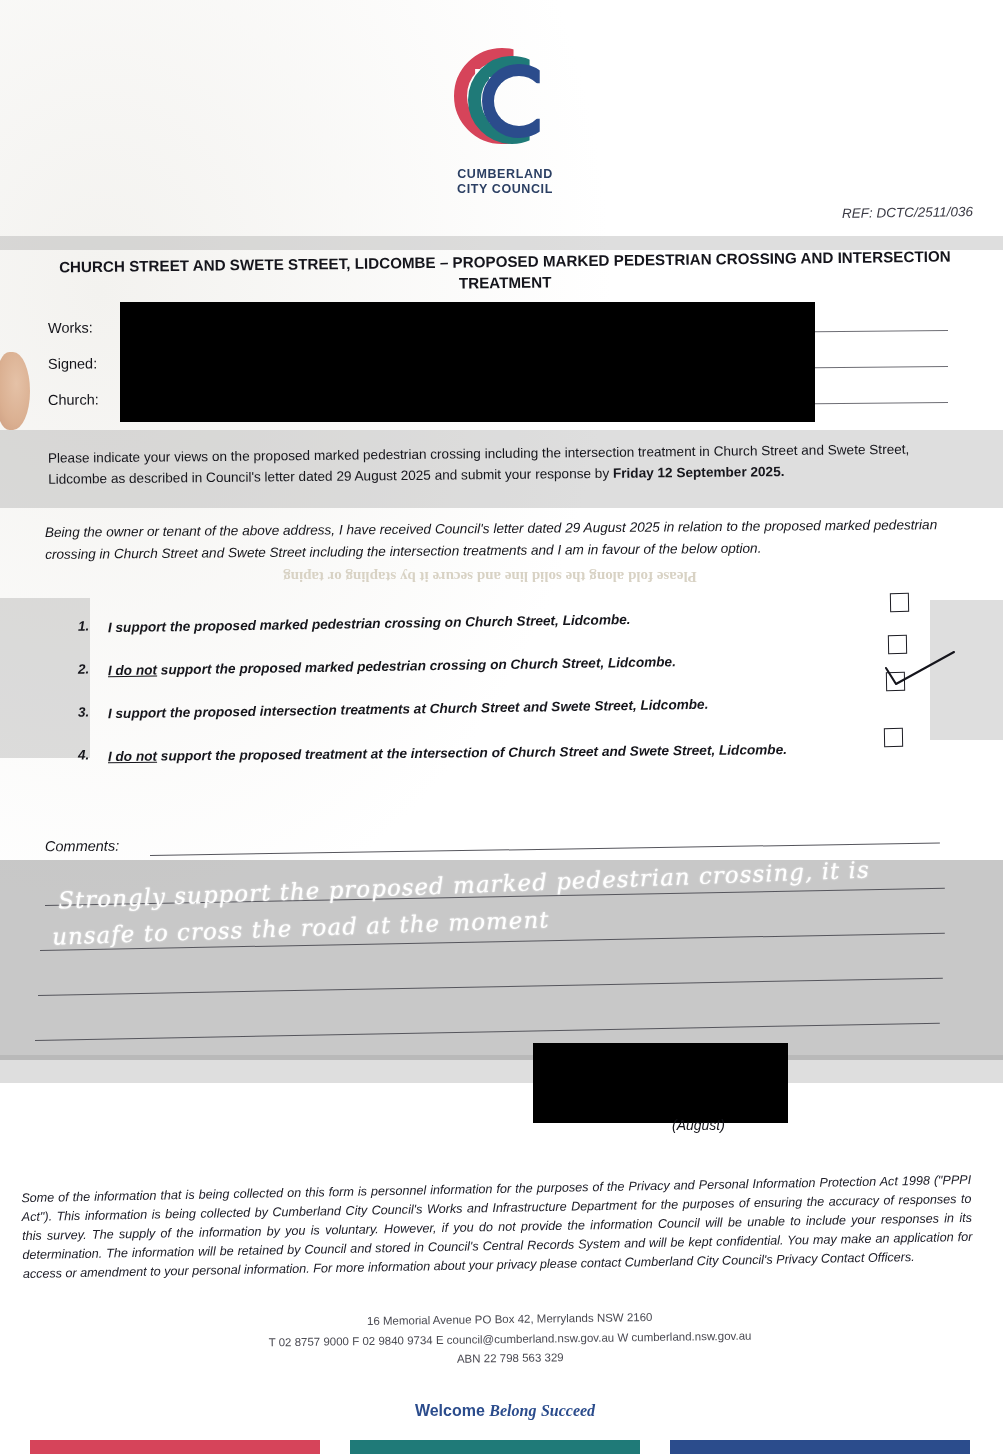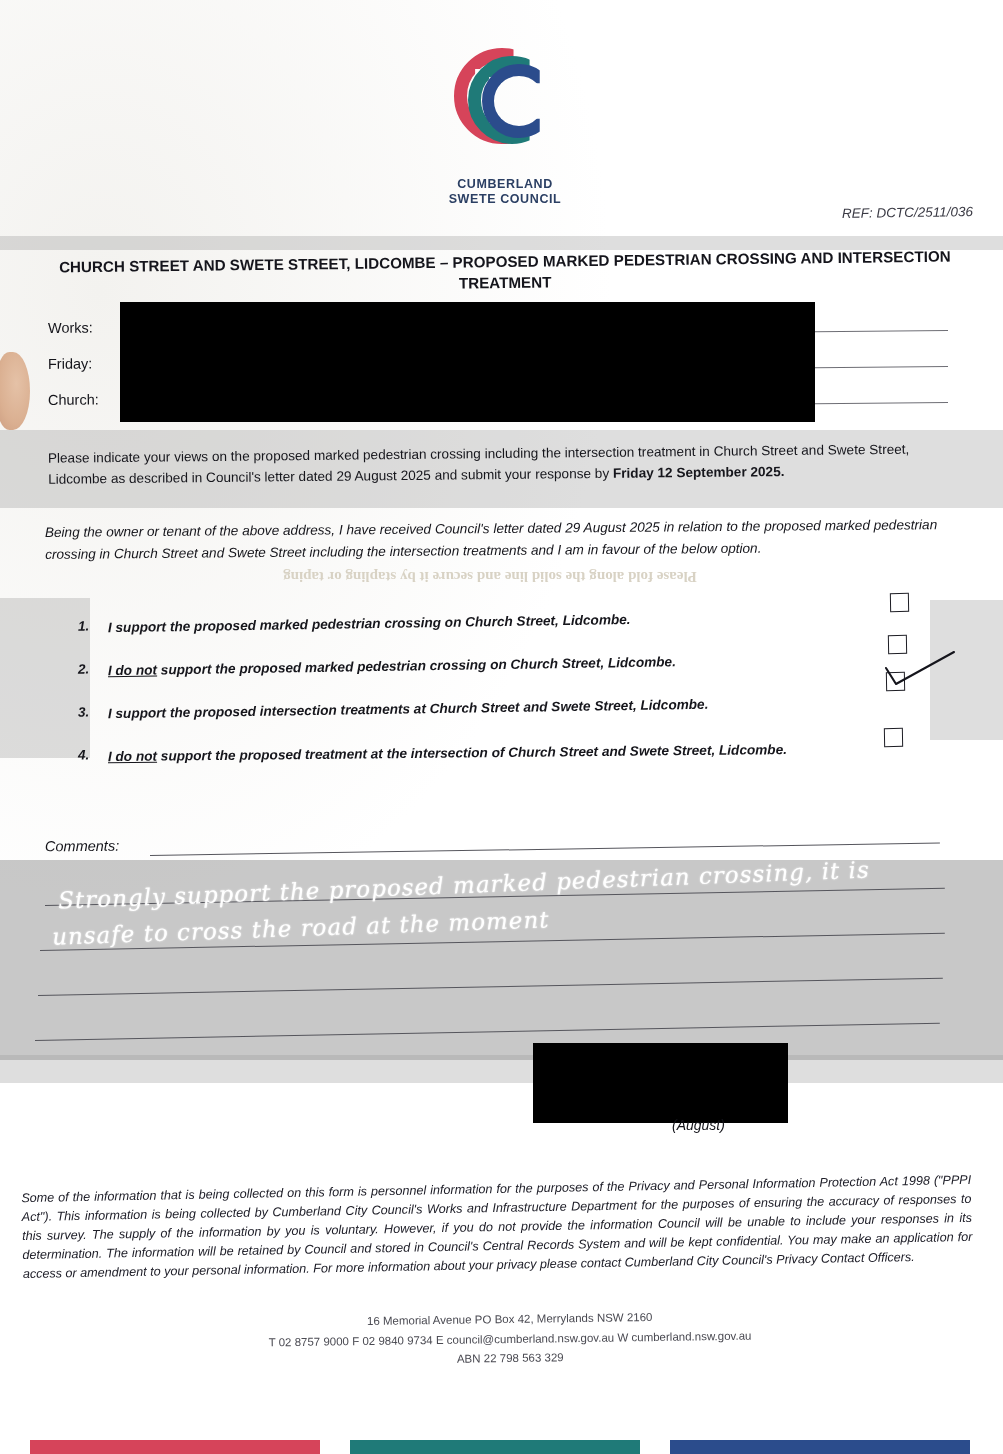"CUMBERLAND" .logo-text { top: 177px -> 167px }
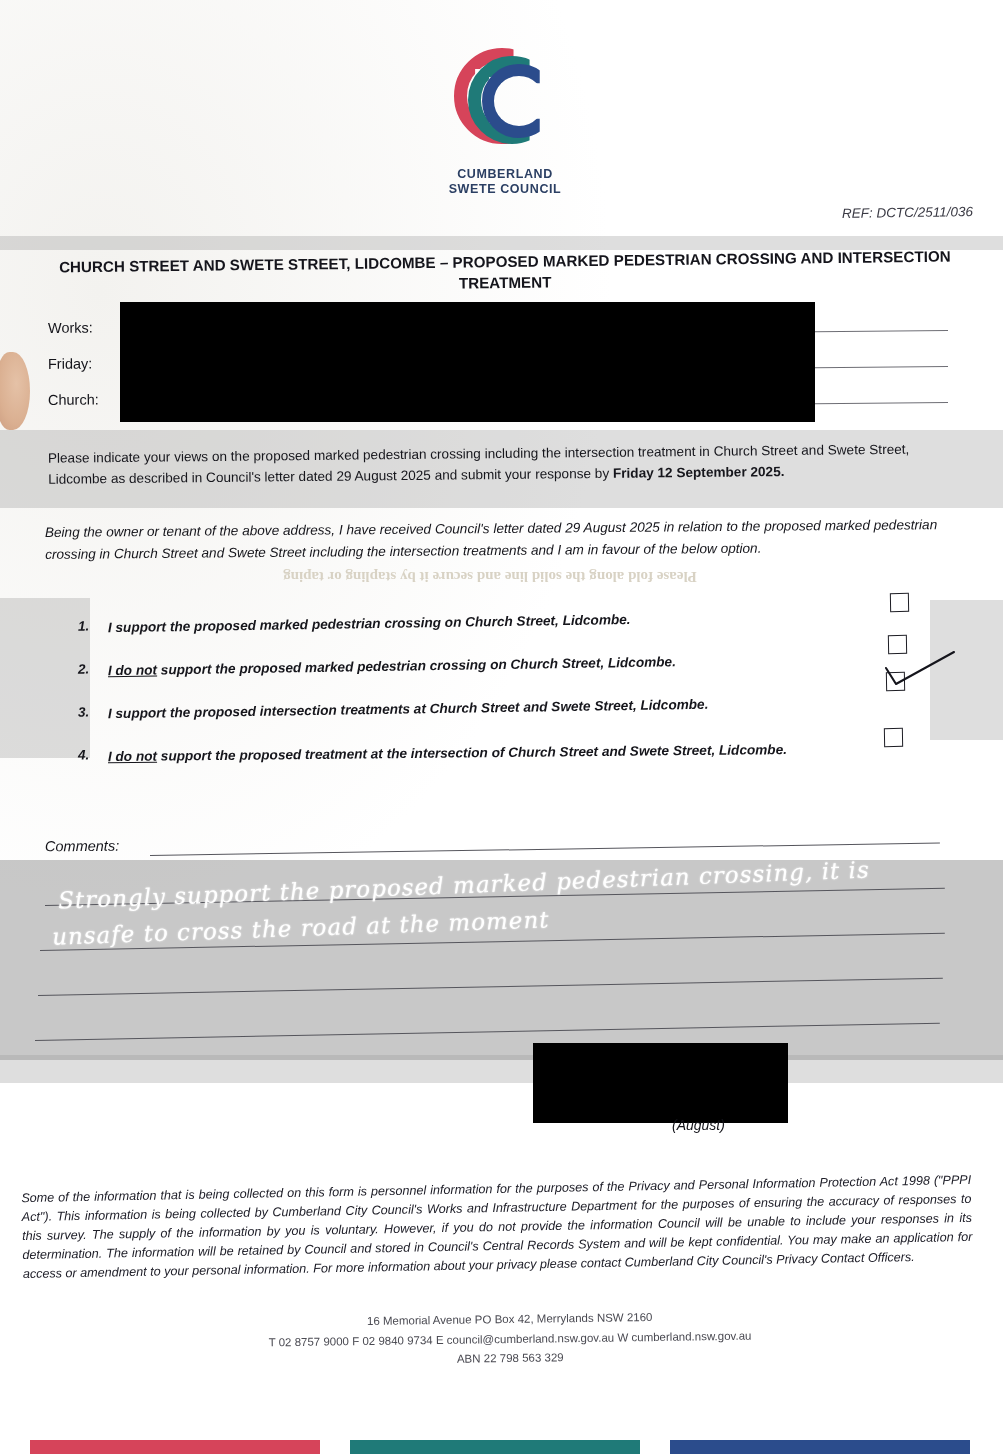"SWETE COUNCIL" div { text: SWETE -> CITY }
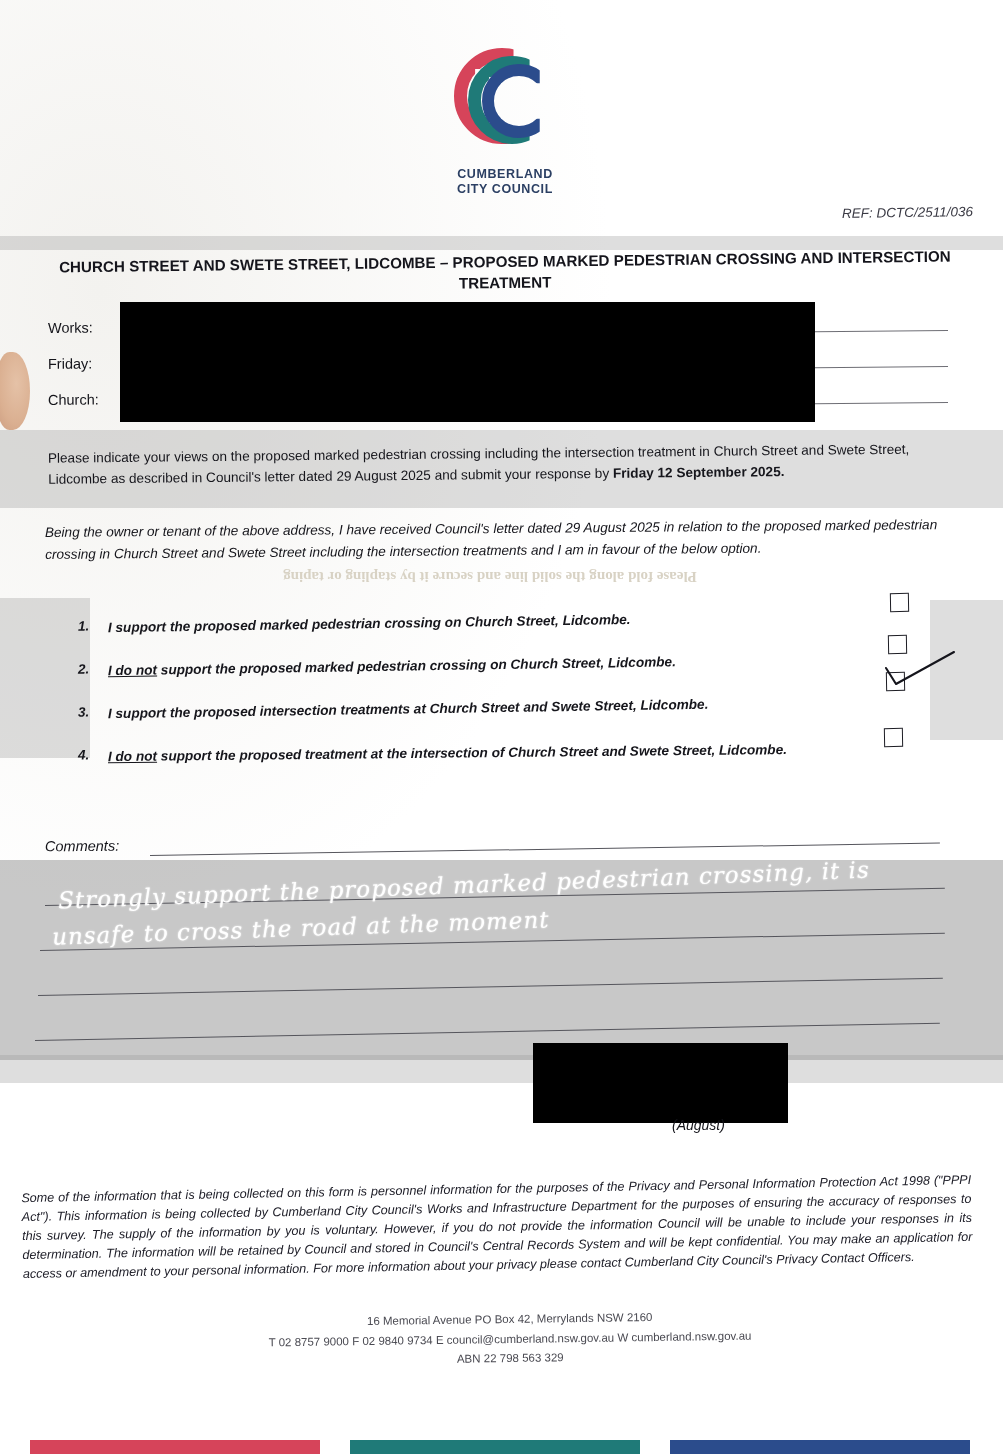"Friday:" span.lbl { text: Friday -> Signed }
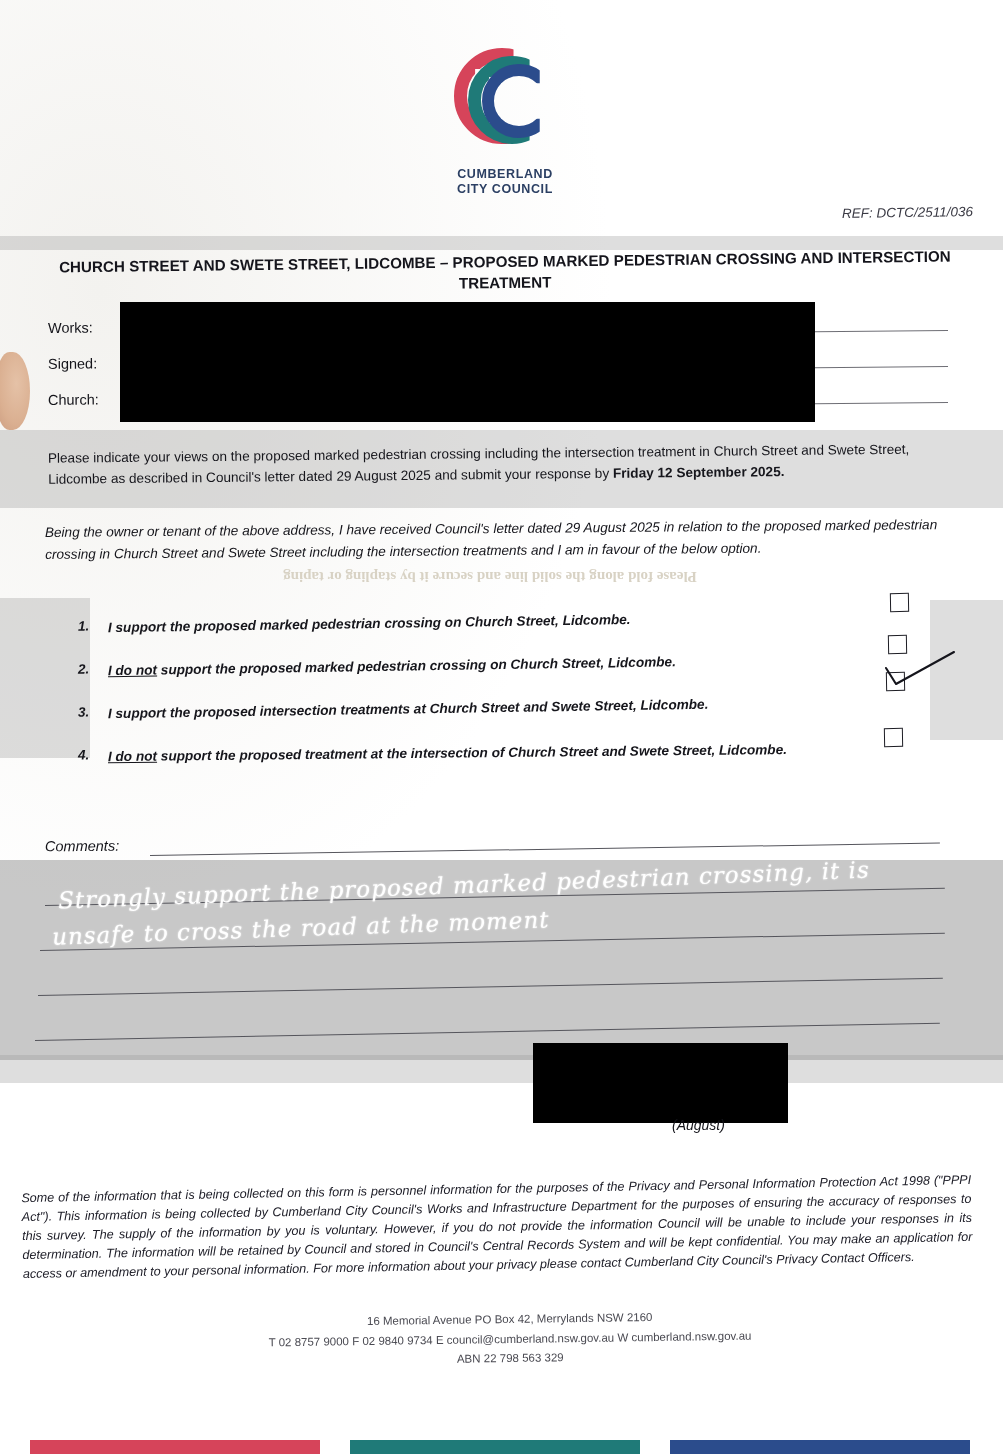"Welcome Belong Succeed" div.tagline { html: none -> <div> <span>Welcome</span> <i>Belong</i> <i>Succeed</i> </div> }
